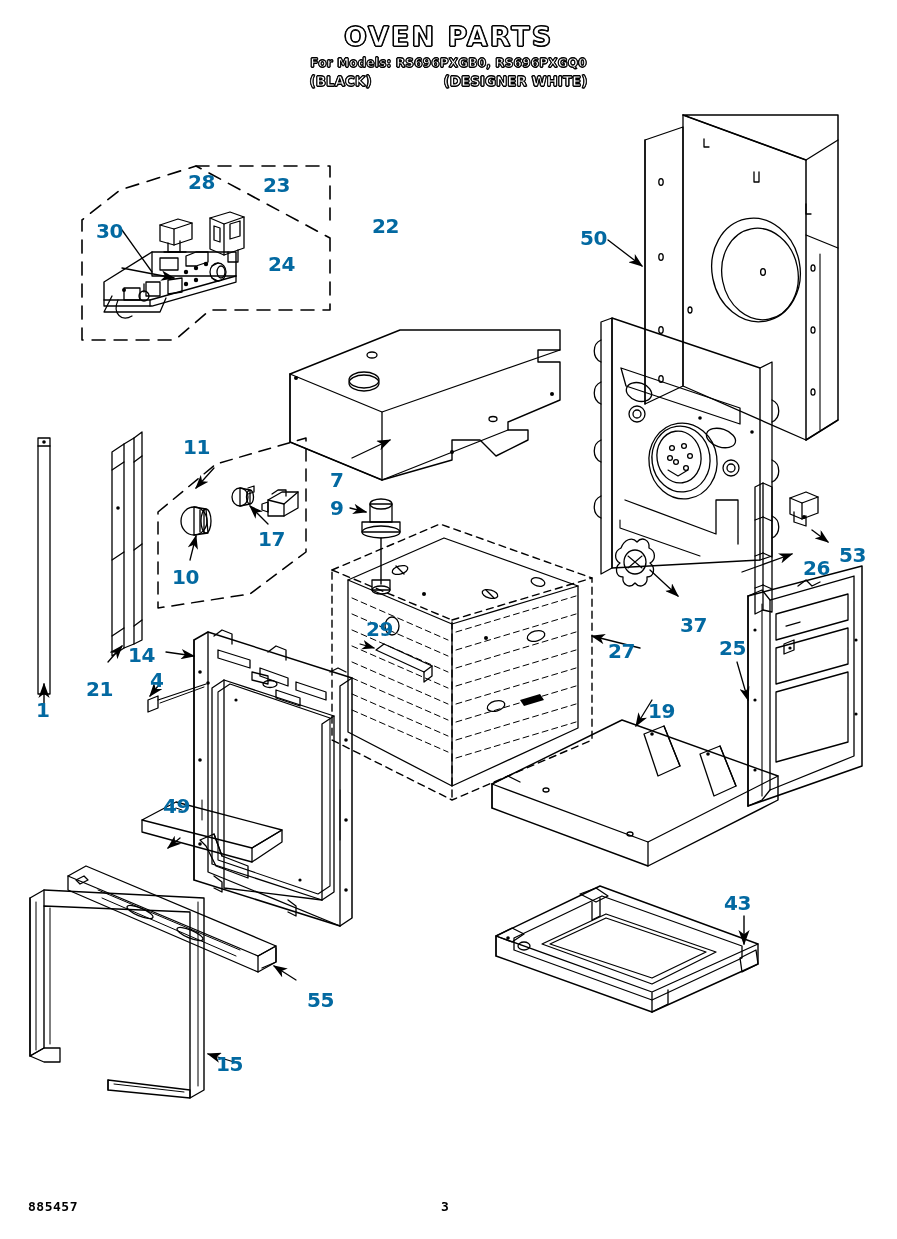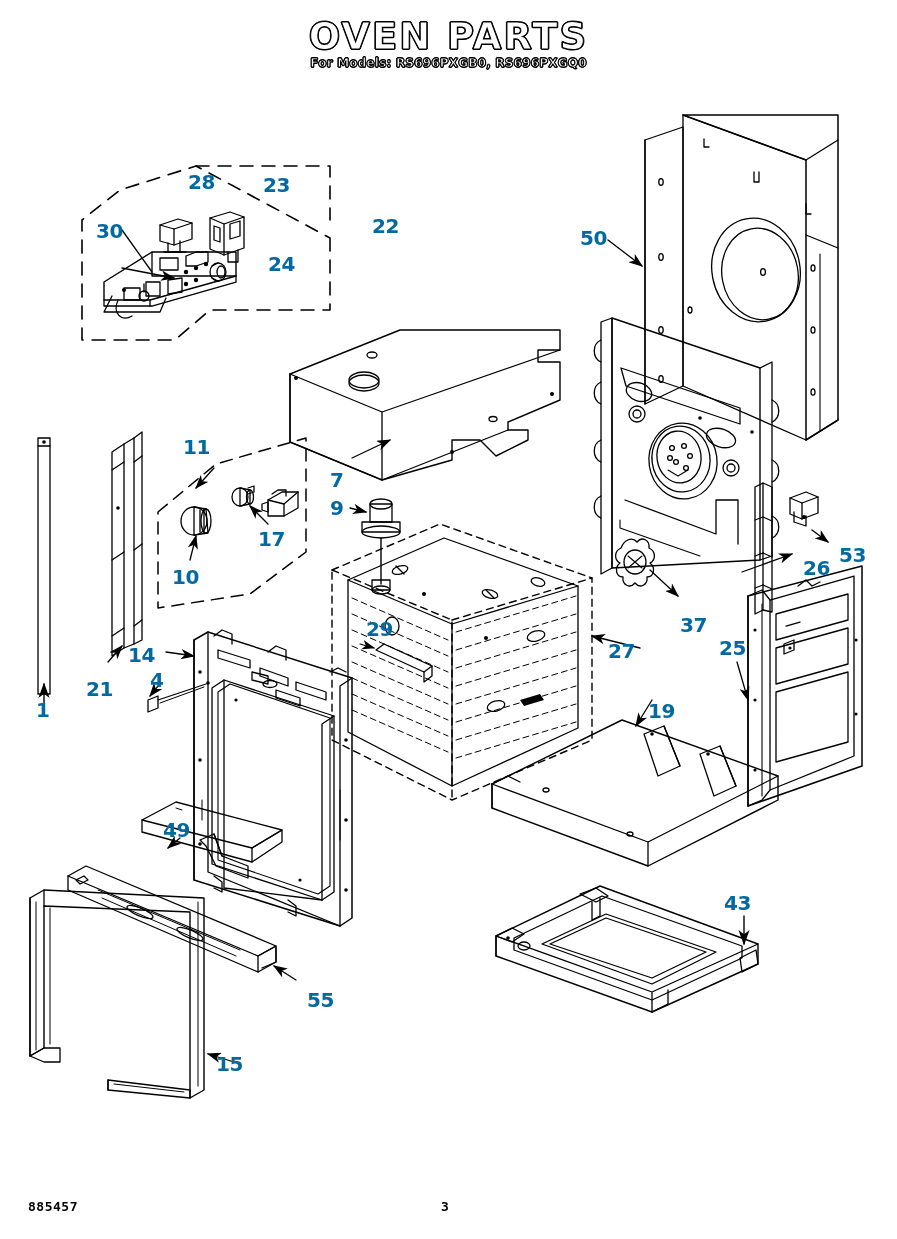"OVEN PARTS" #doc-title { font-size: 37px -> 27px }
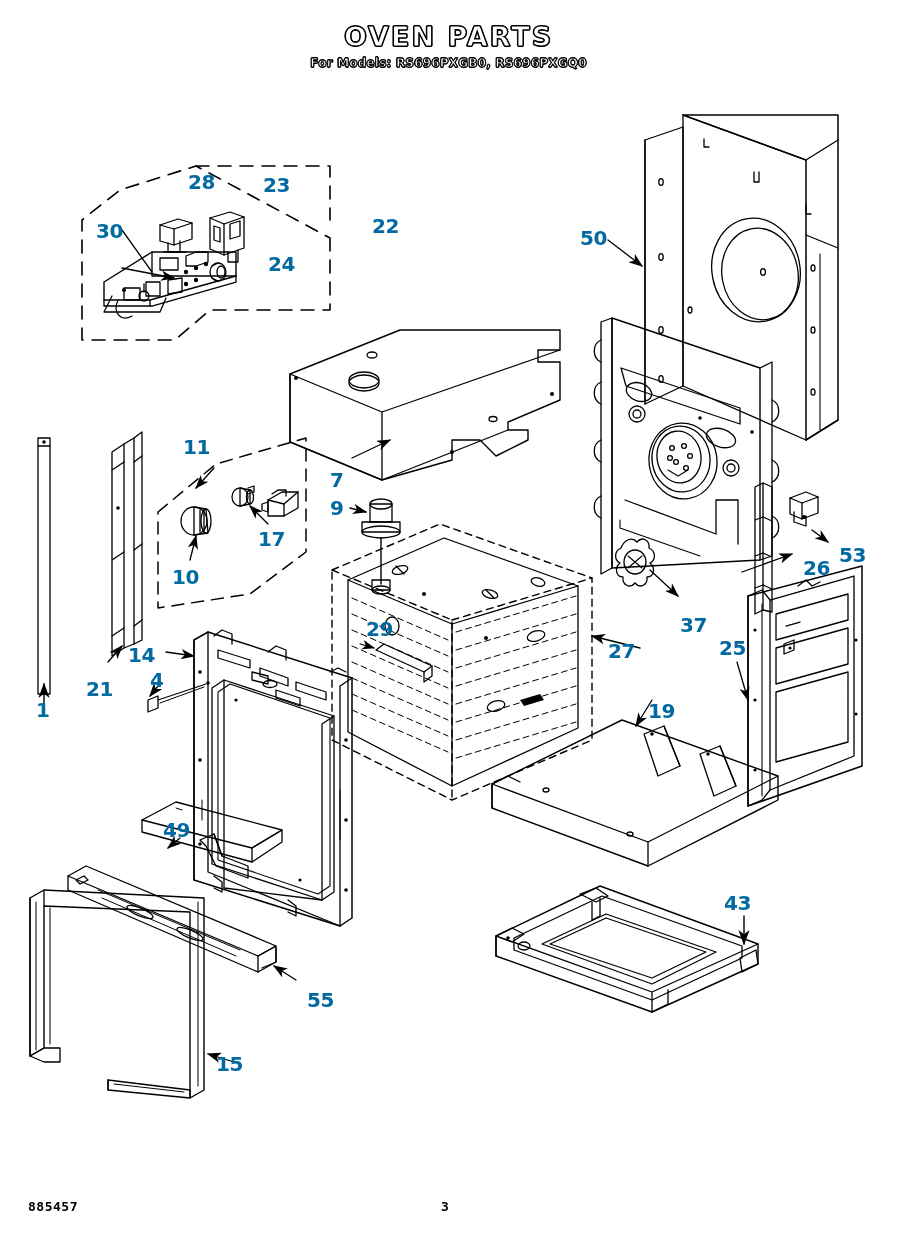"(BLACK) (DESIGNER WHITE)" div { html: none -> <div> <span>(BLACK)</span><span>(DESIGNER WHITE)</span> </div> }
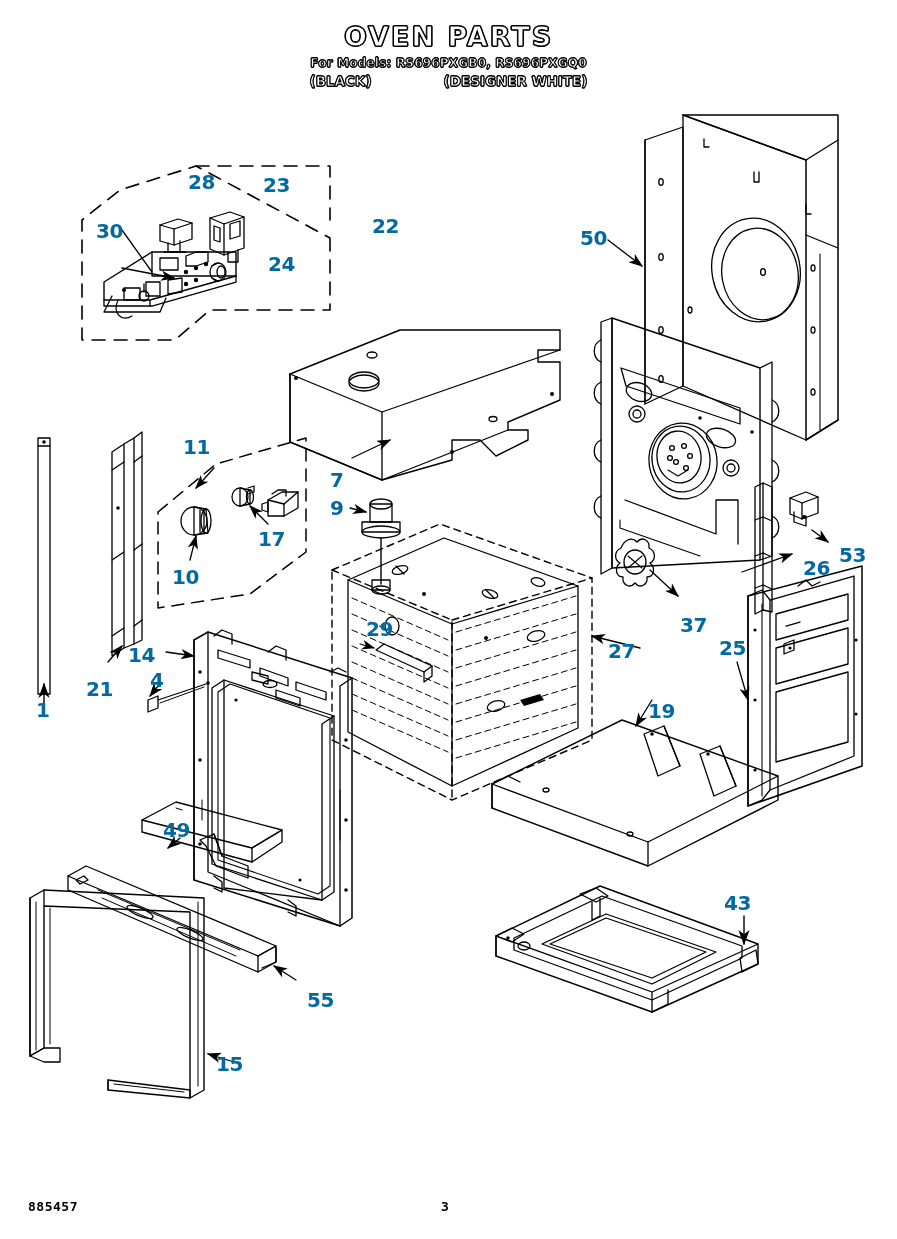"49" div.callout { top: 820px -> 796px }
